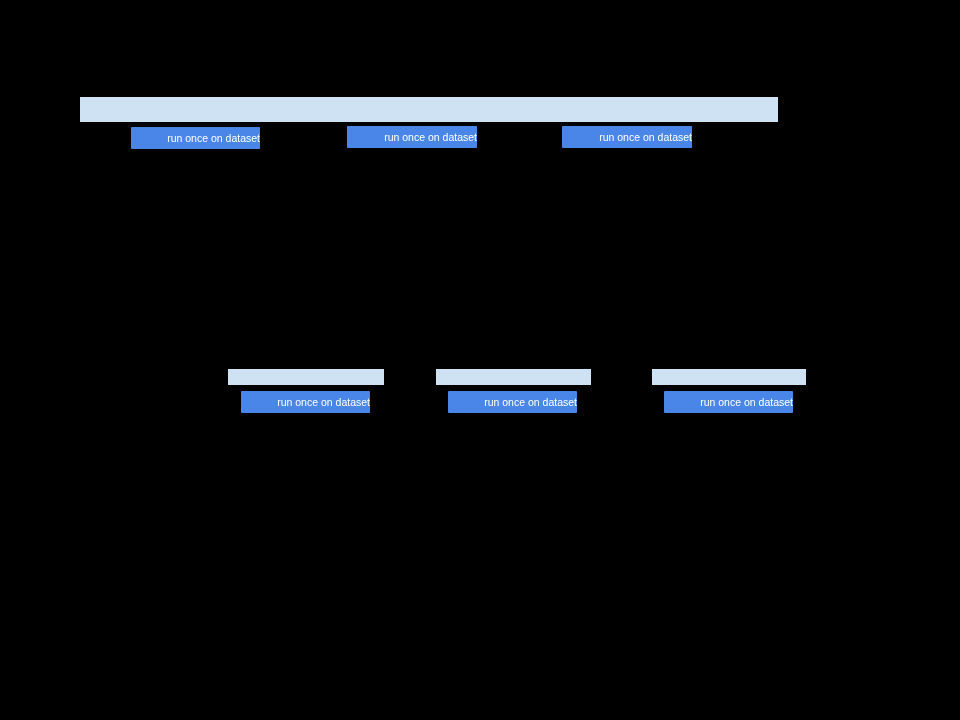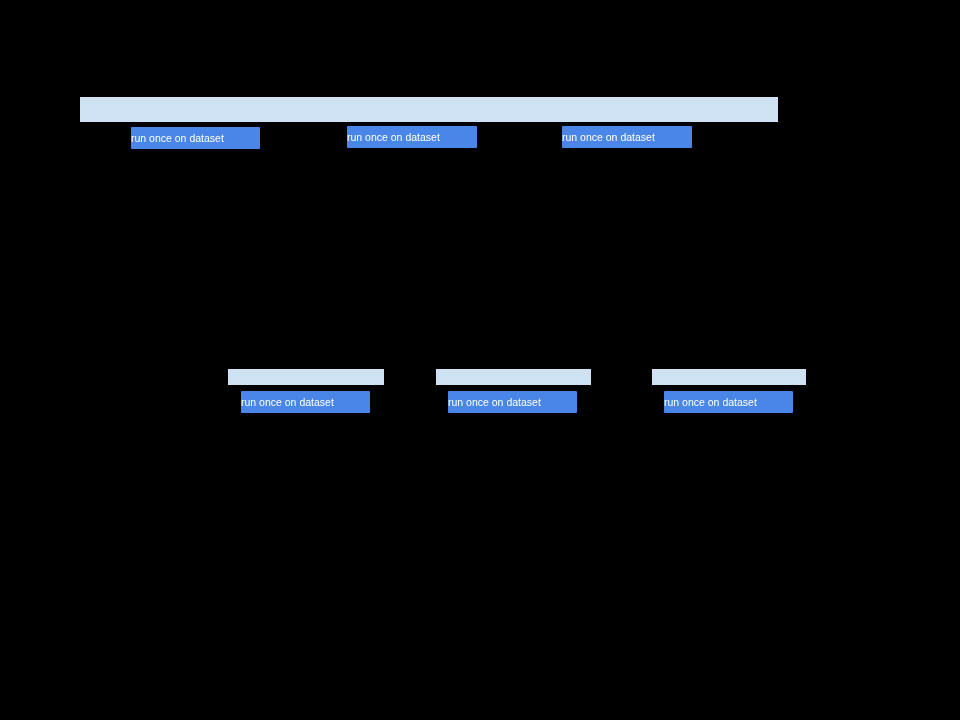"run once on dataset" .run-btn { text-align: left -> right }
